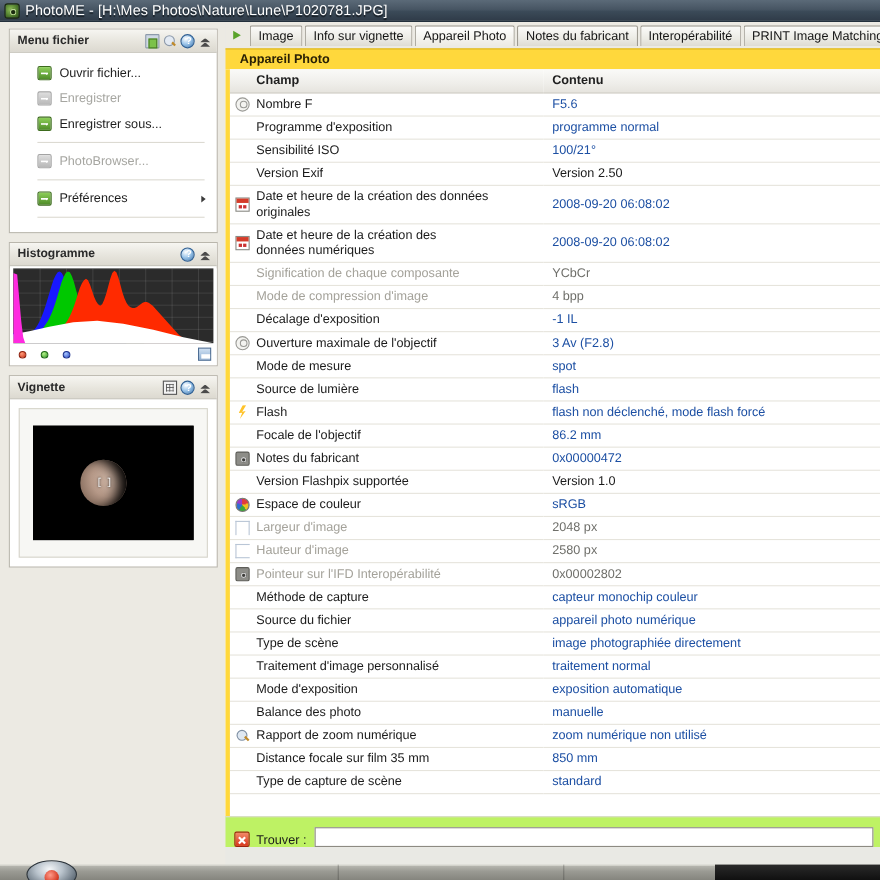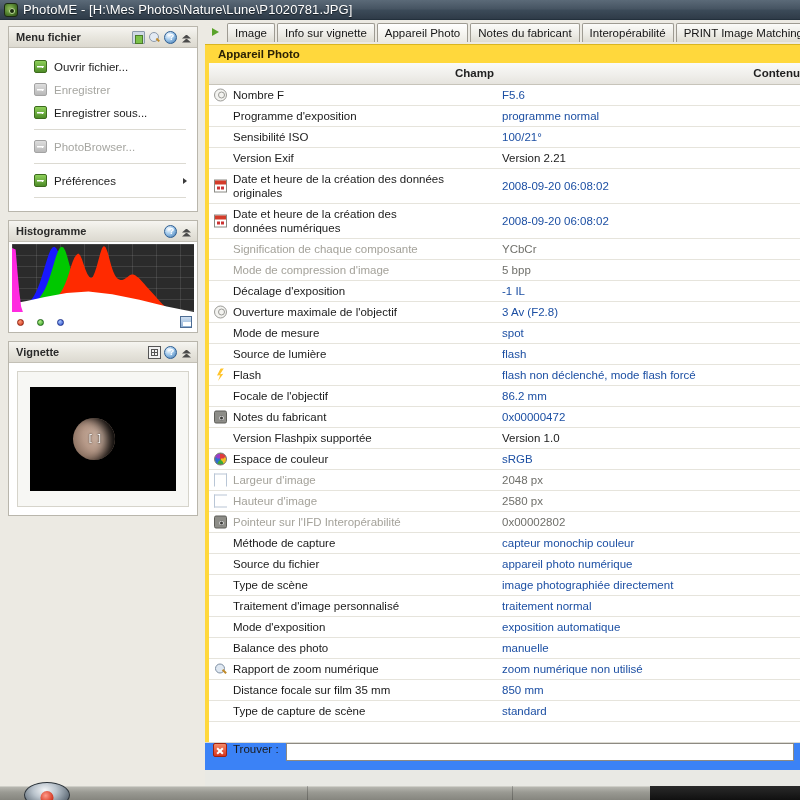"Champ" thead th { text-align: right -> left }
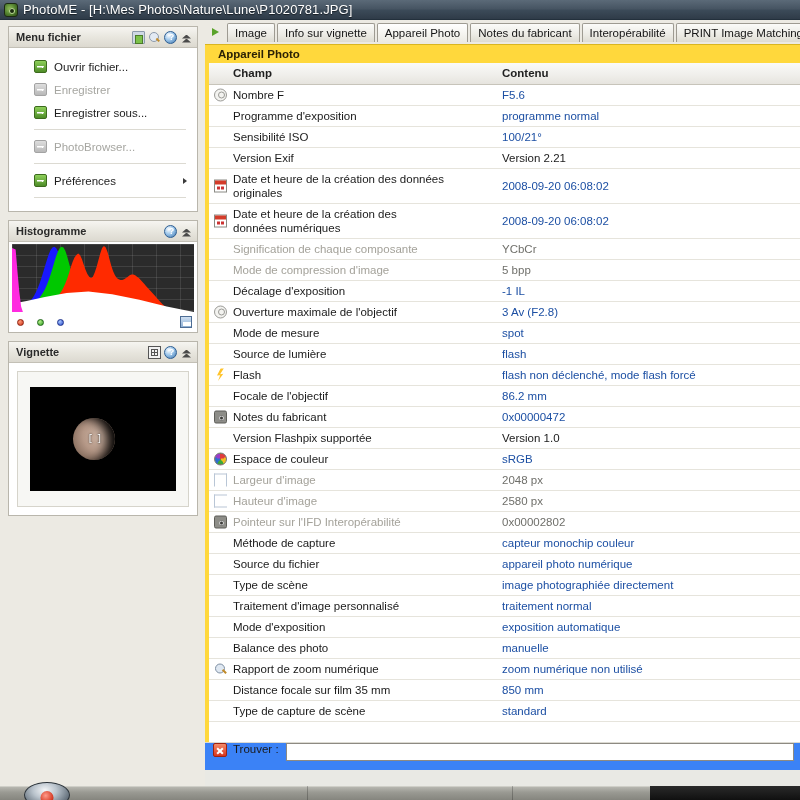"Version 2.21" td.value { text: 2.21 -> 2.50 }
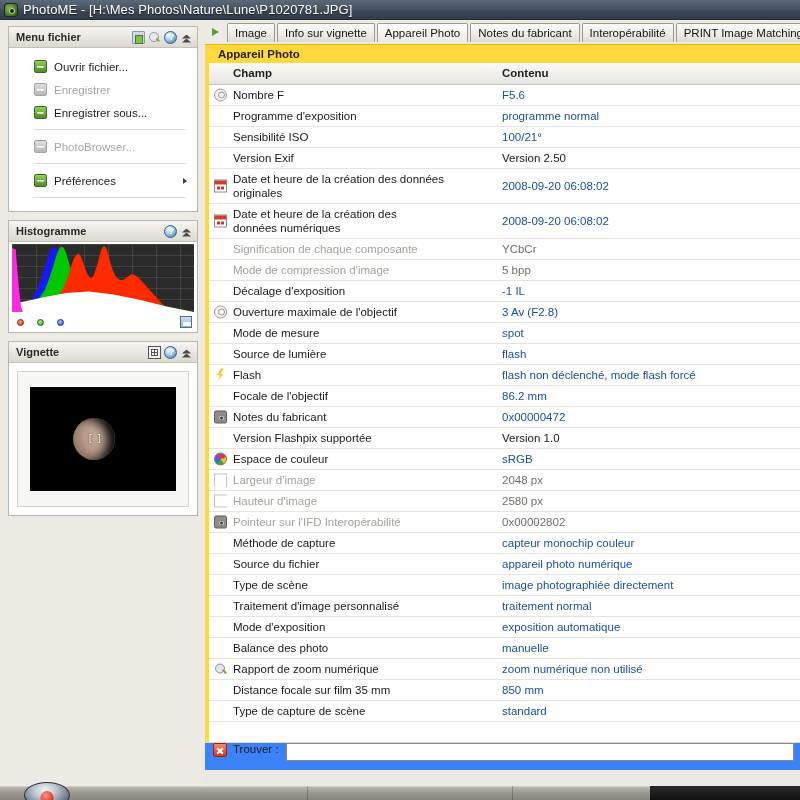"5 bpp" td.value { text: 5 -> 4 }
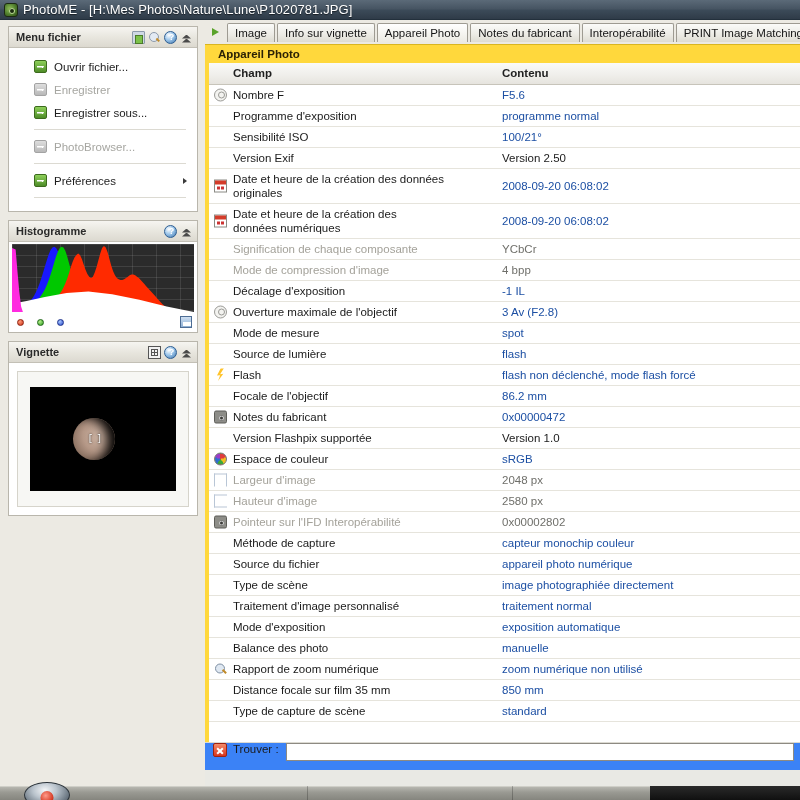"Trouver :" .findbar { align-items: flex-start -> flex-end; background: #3b82f6 -> #bef264 }
